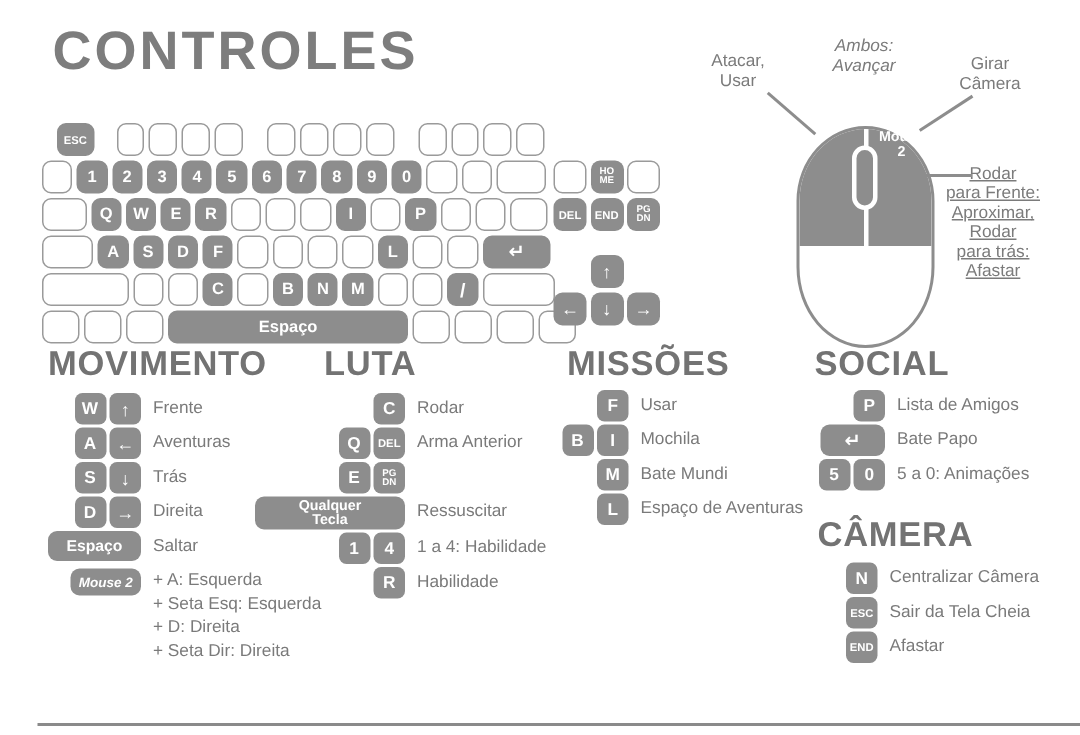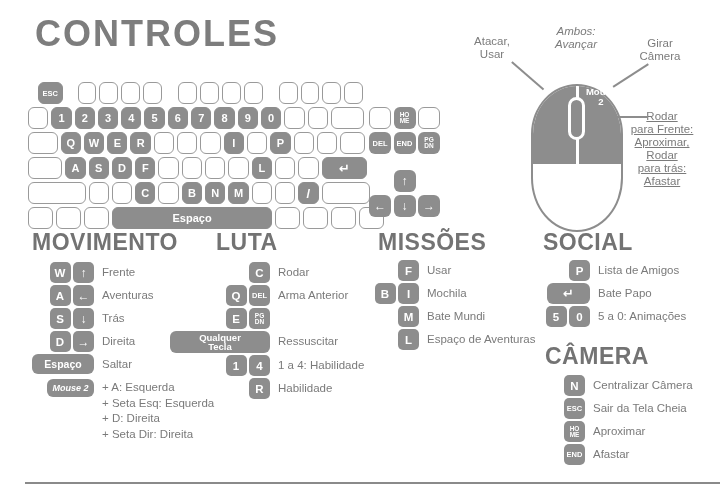"Aproximar" div.ctl-row { html: <div> <div> <div>HO ME</div> </div> <div>Aproximar</div> </div> -> none }
